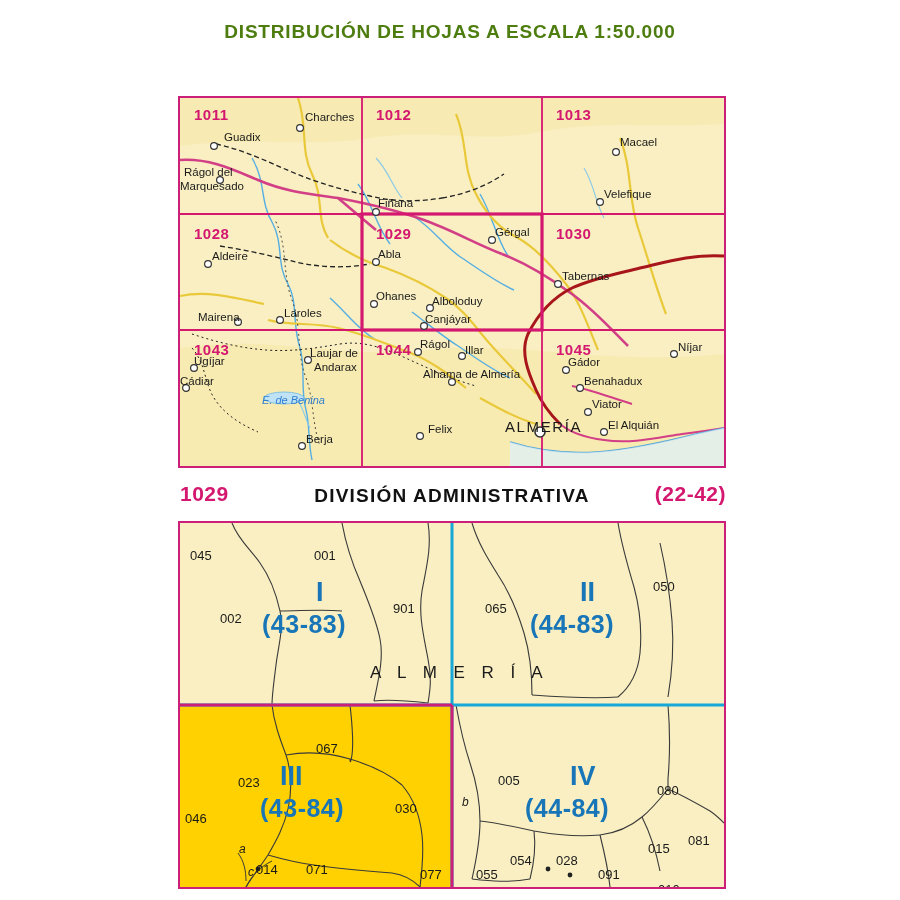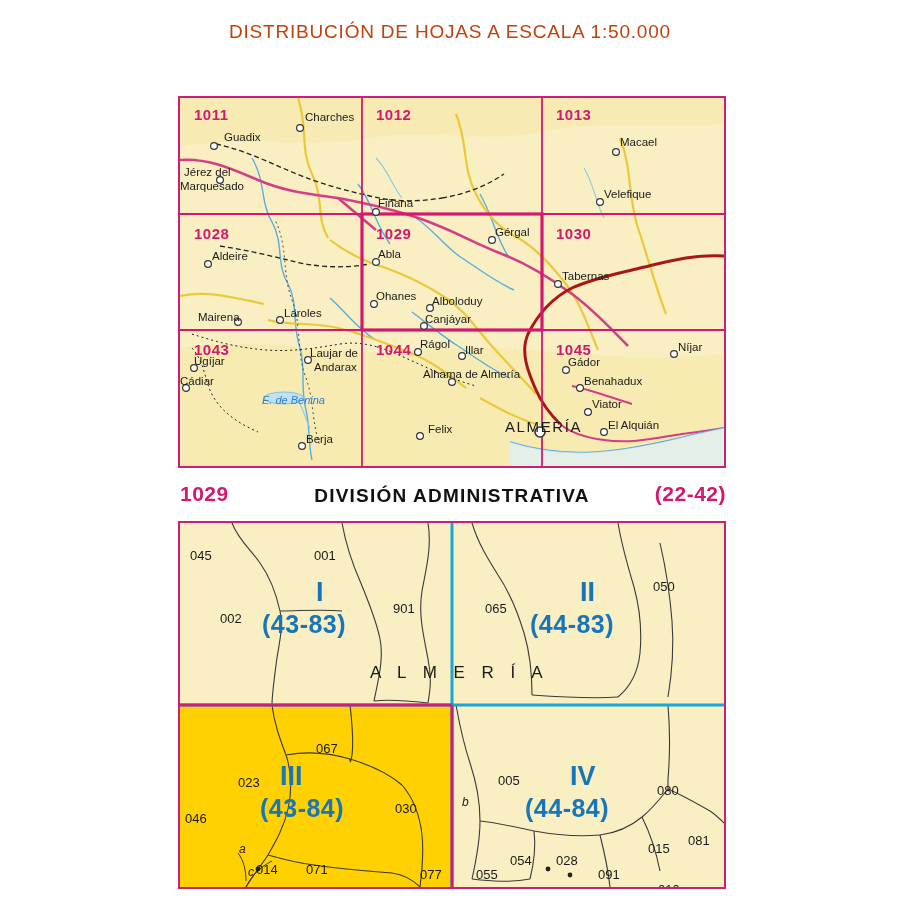"DISTRIBUCIÓN DE HOJAS A ESCALA" .title-sub { color: #c2410c -> #4d7c0f; font-weight: normal -> bold }
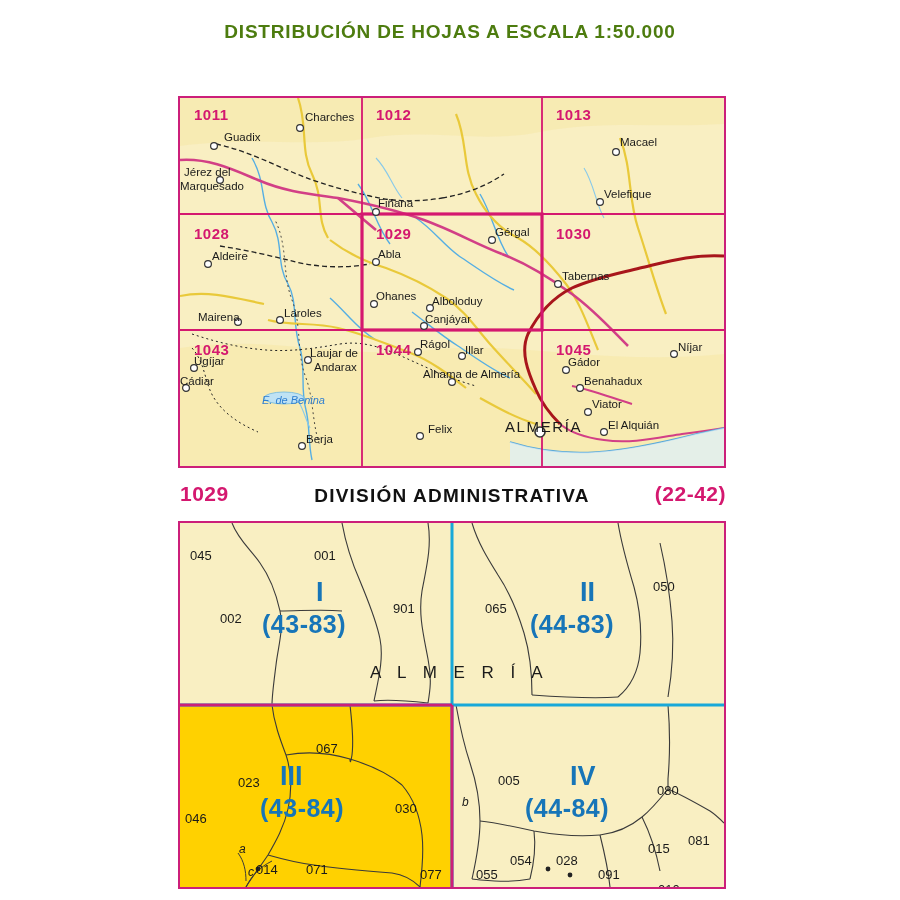"Jérez del" div.town { text: Jérez -> Rágol }
